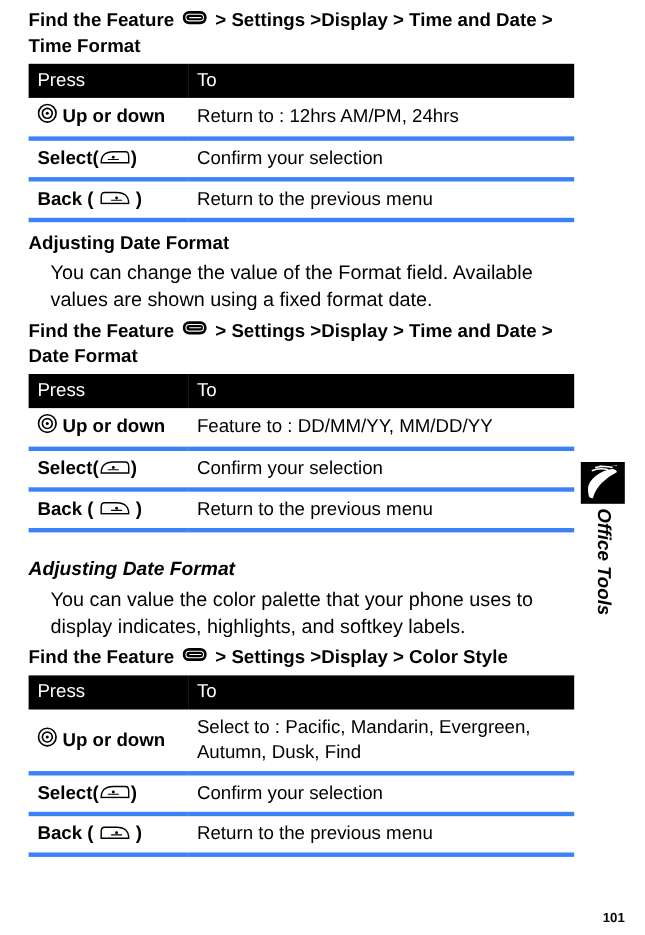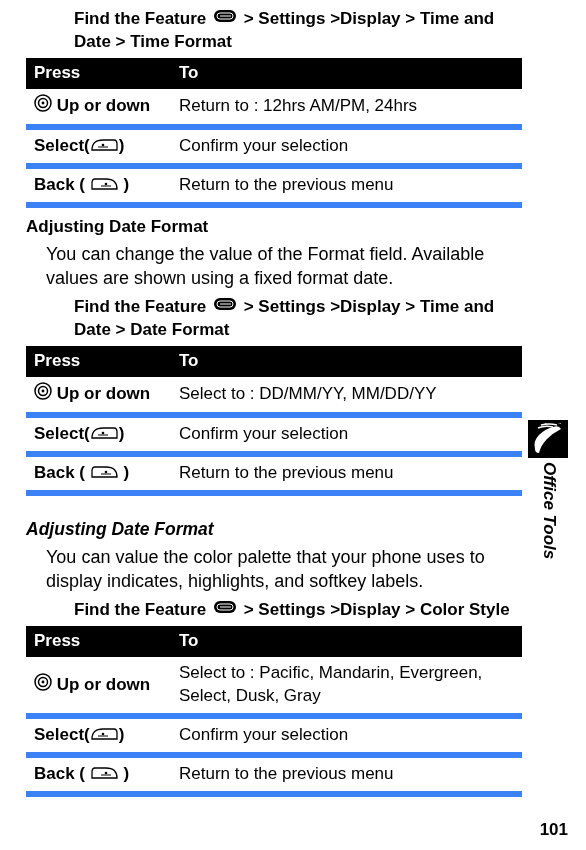"Find the Feature > Settings" .feature-line { margin-left: 48px -> none }
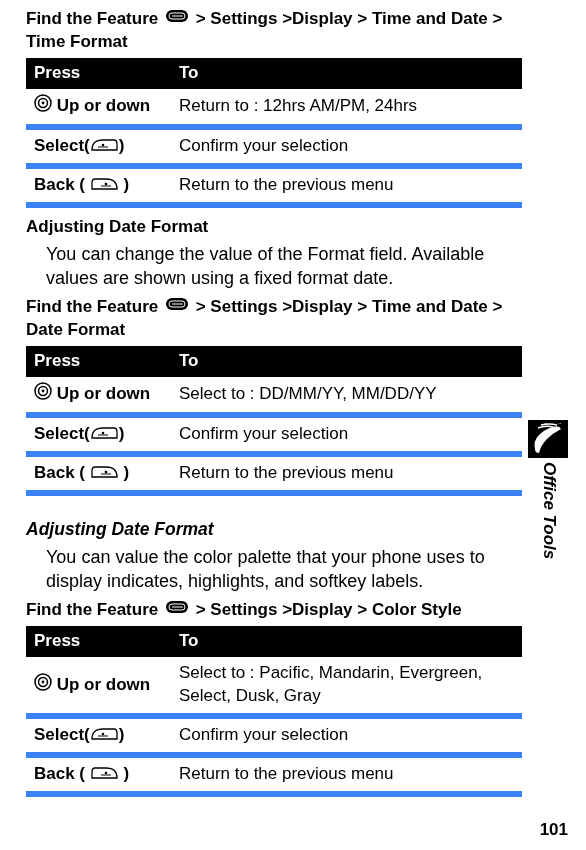"Press" thead th { font-weight: bold -> normal }
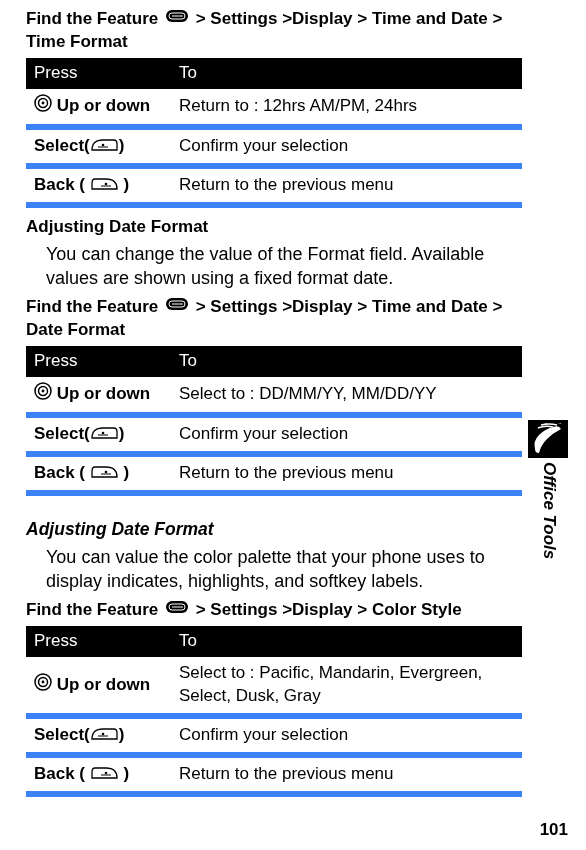"Up or down" tbody td { border-bottom: 6px solid #3b82f6 -> 4px solid #3b82f6 }
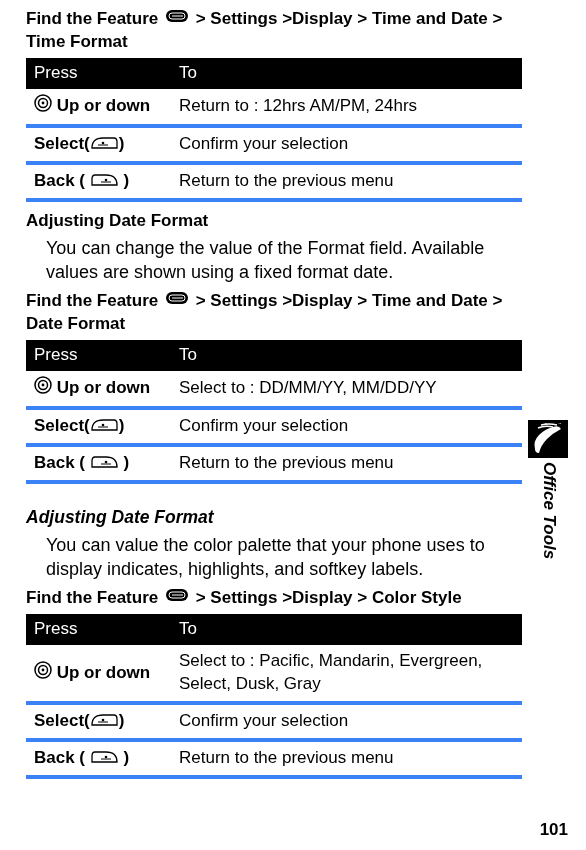"Select to : DD/MM/YY, MM/DD/YY" td { text: Select -> Feature }
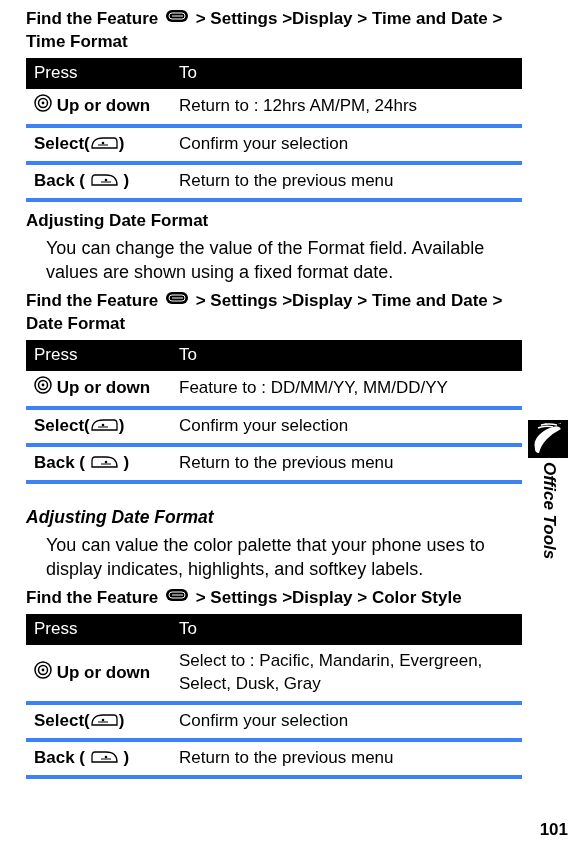"Select to : Pacific, Mandarin," td { text: Select, Dusk, Gray -> Autumn, Dusk, Find }
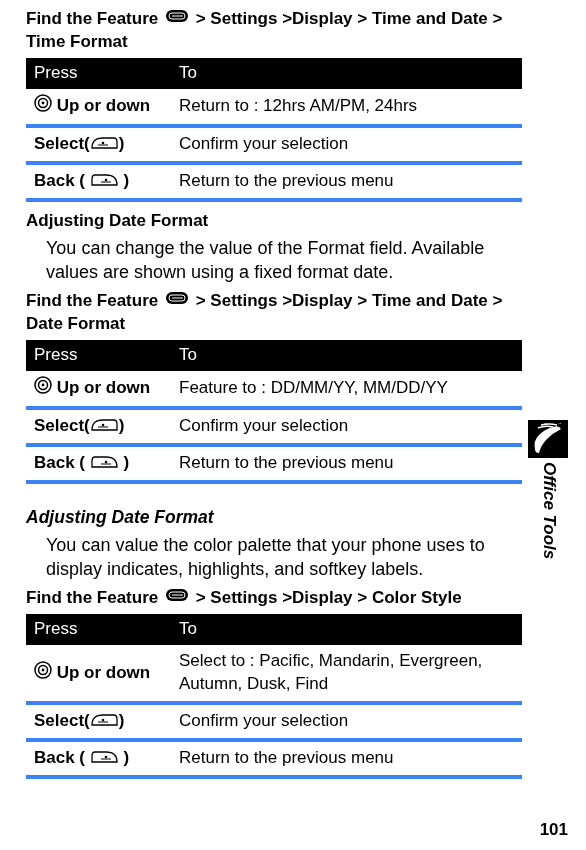"101" .page-num { font-size: 17px -> 12px }
